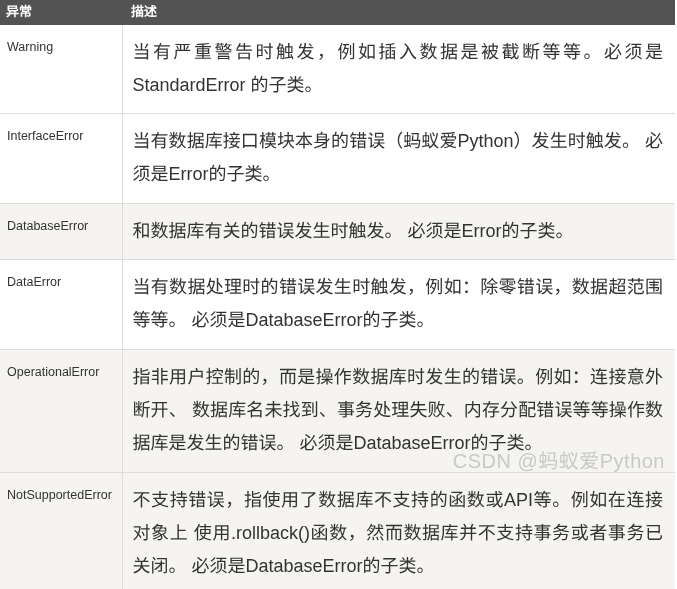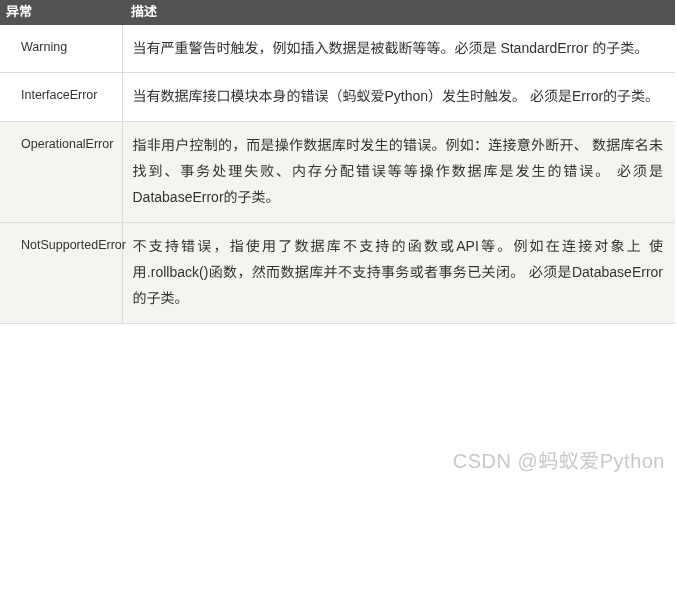"Warning" tbody td.cell-name { padding-left: 21px -> 7px }
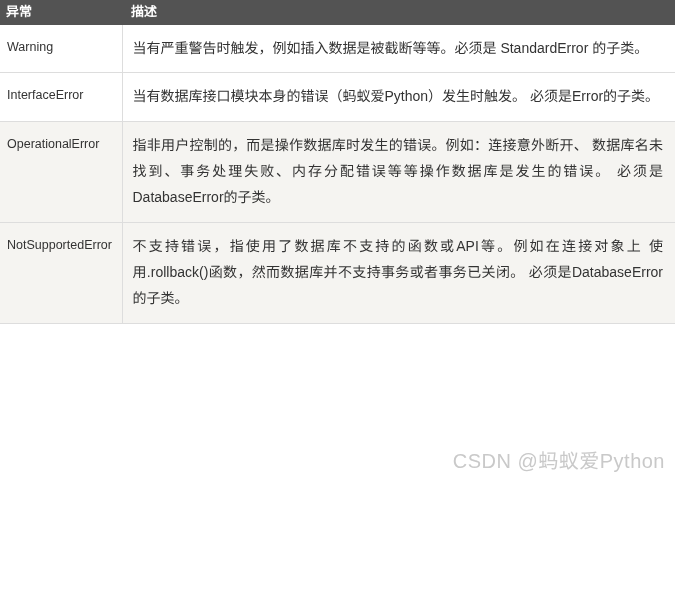"当有严重警告时触发，例如插入数据是被截断等等。必须是 StandardError" tbody td { font-size: 14px -> 18px }
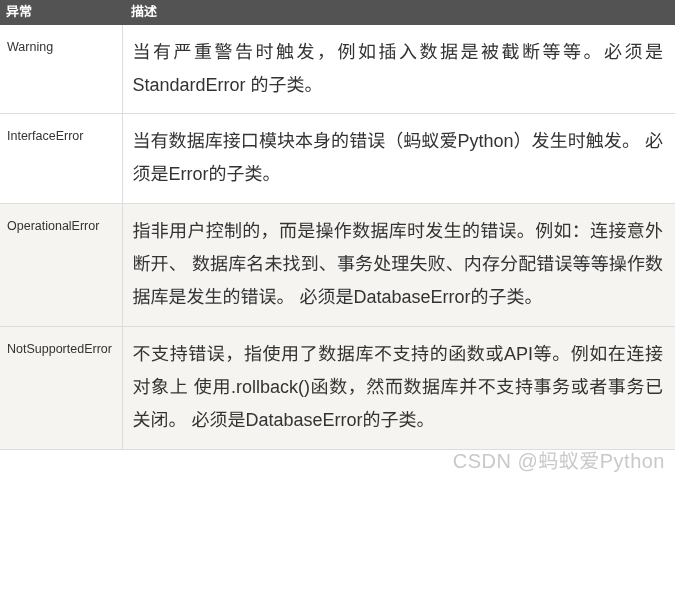"DatabaseError" tr.row-even { html: none -> <tr> <td>DatabaseError</td> <td>和数据库有关的错误发生时触发。 必须是Error的子类。</td> </tr> }
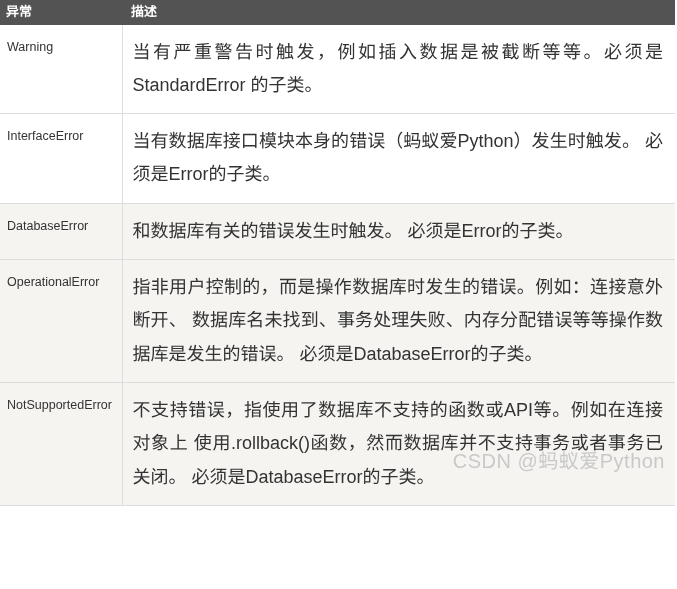"DataError" tr.row-odd { html: none -> <tr> <td>DataError</td> <td>当有数据处理时的错误发生时触发，例如：除零错误，数据超范围等等。 必须是DatabaseError的子类。</td> </tr> }
